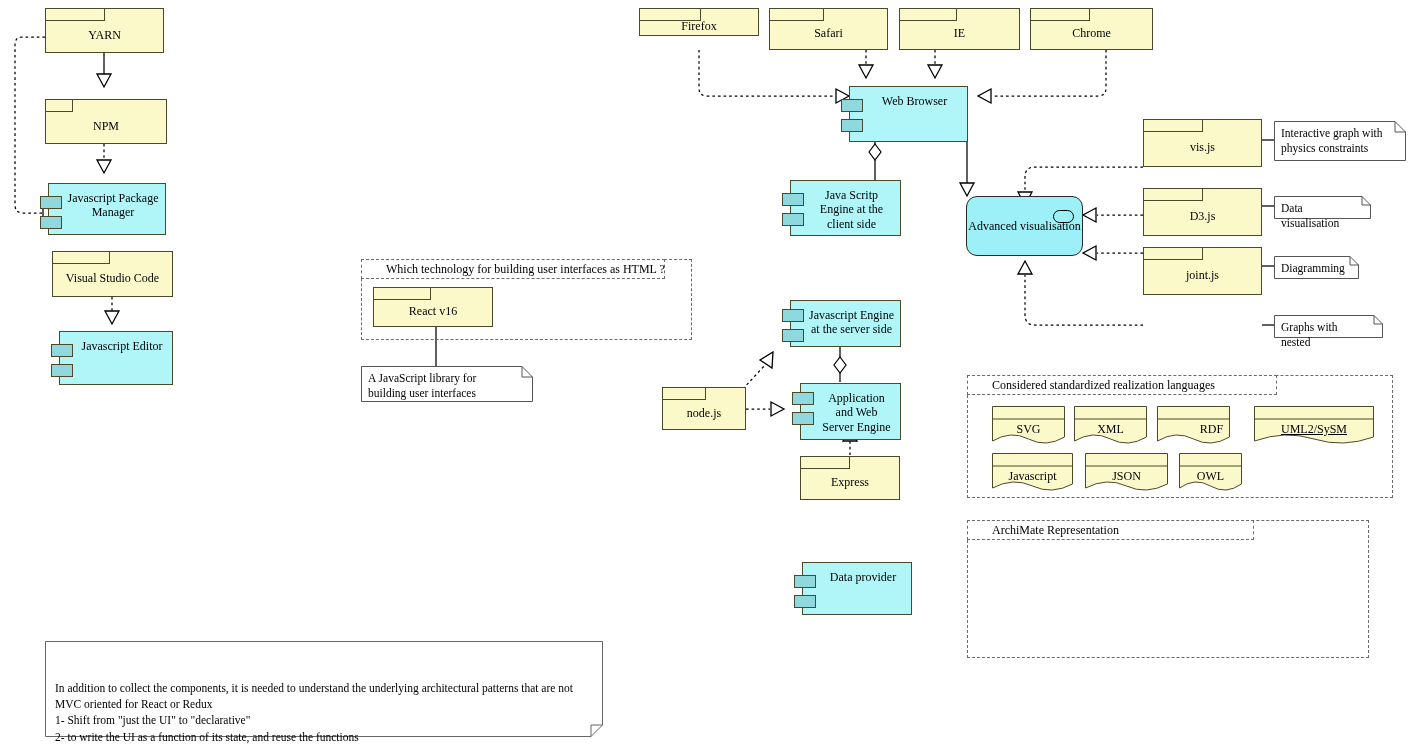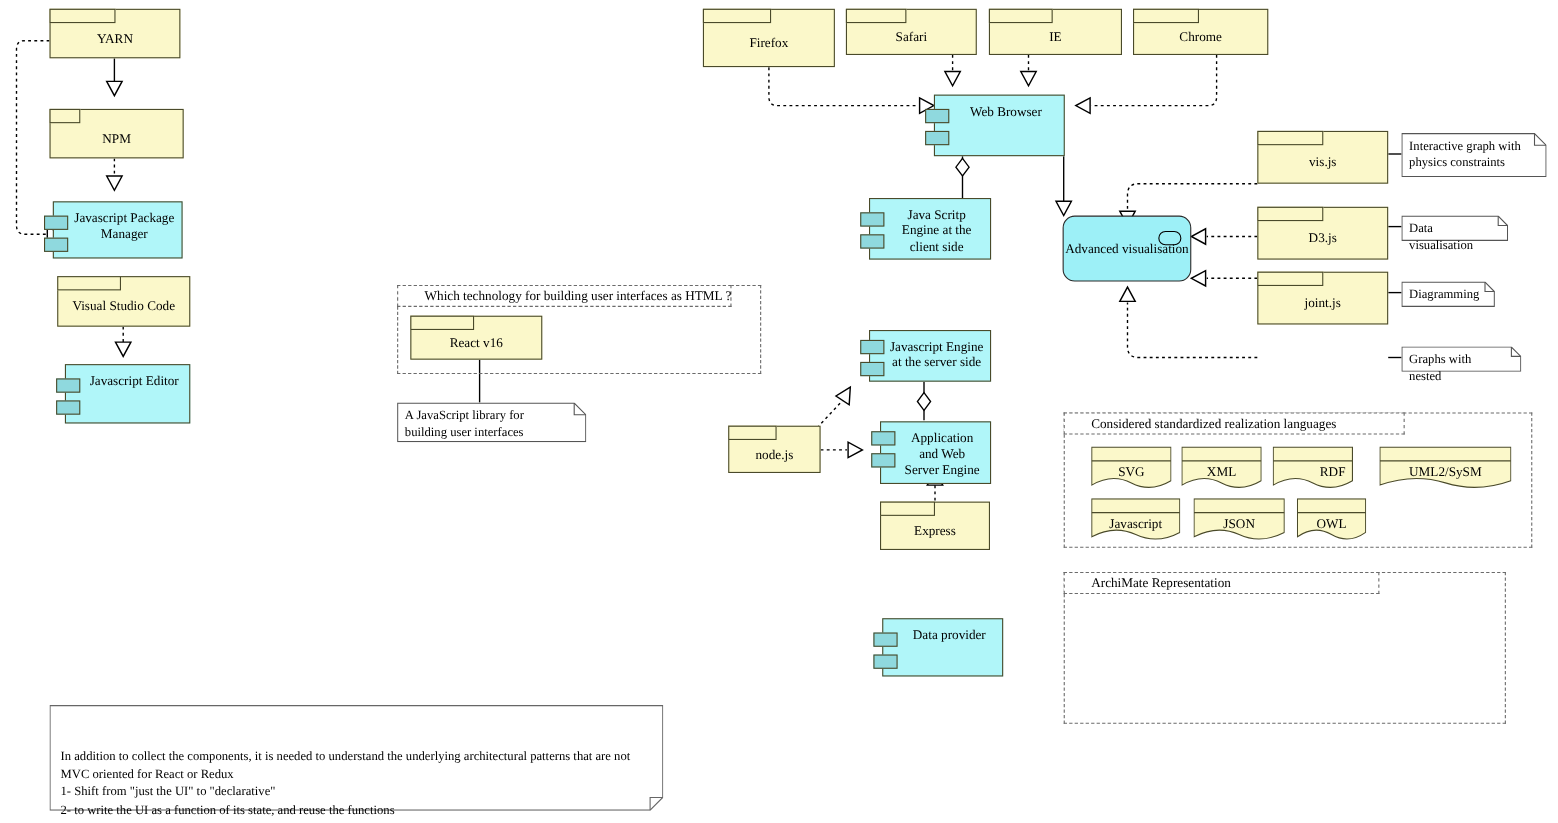"Firefox" div.node { height: 53px -> 28px }
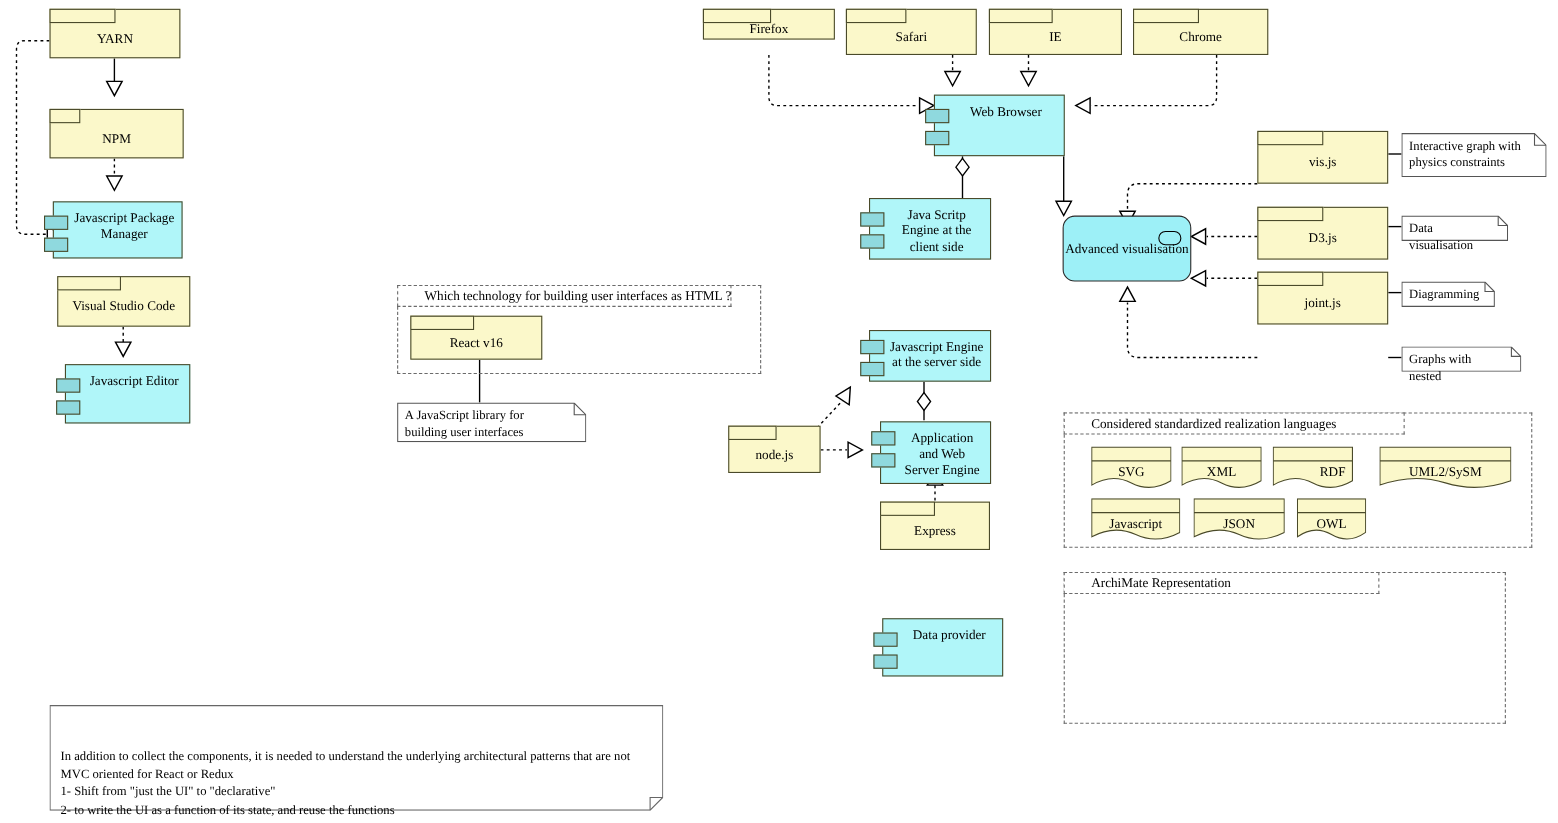"UML2/SySM" div.node { text-decoration: none -> underline }
